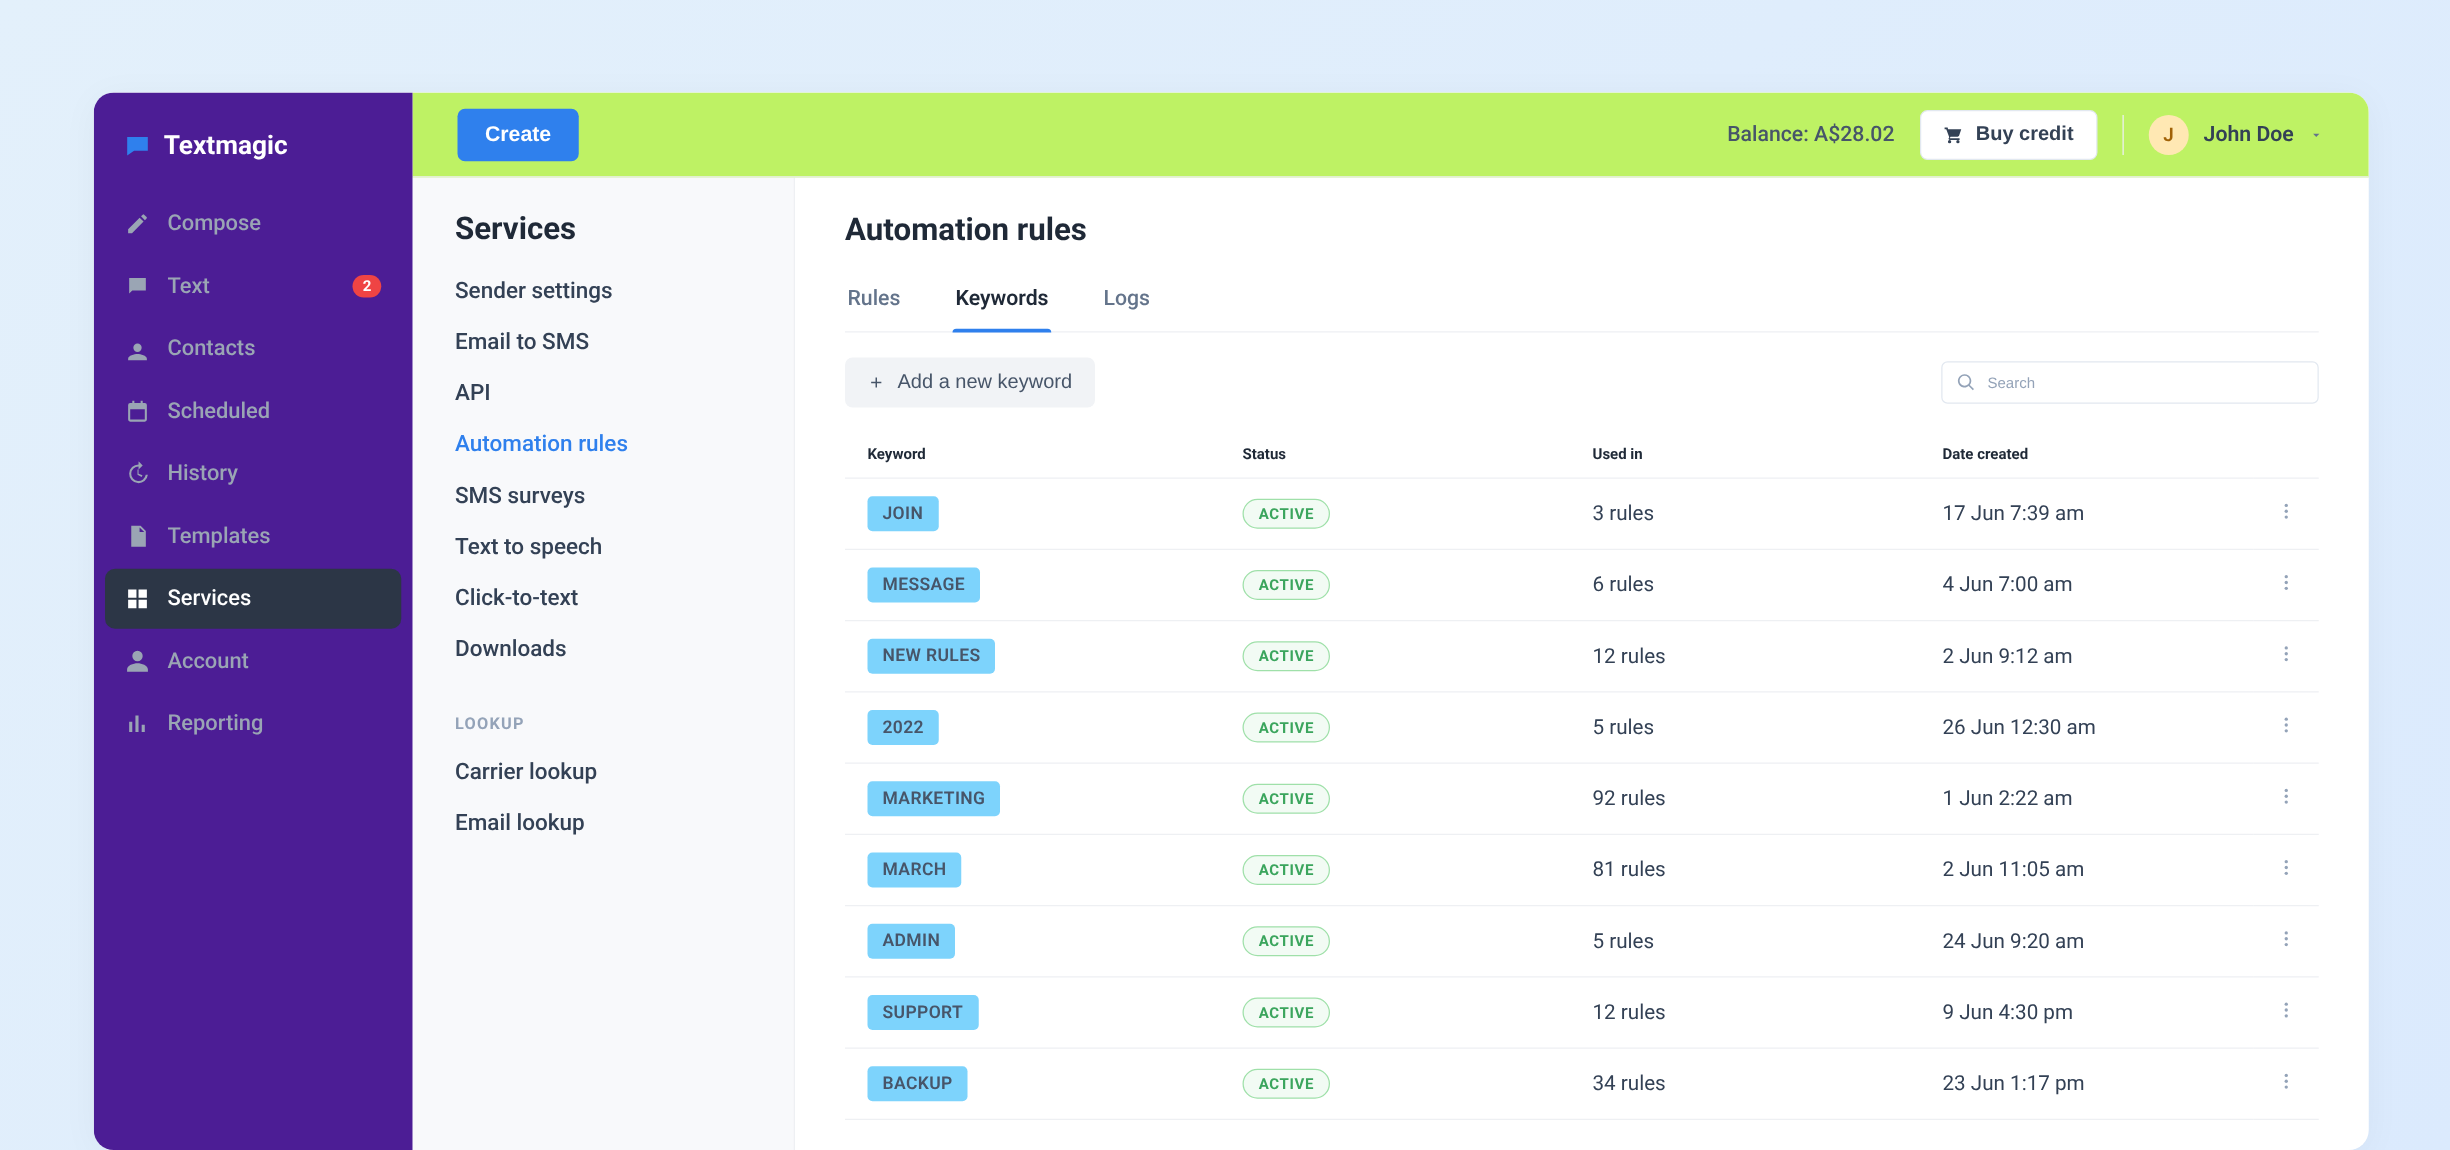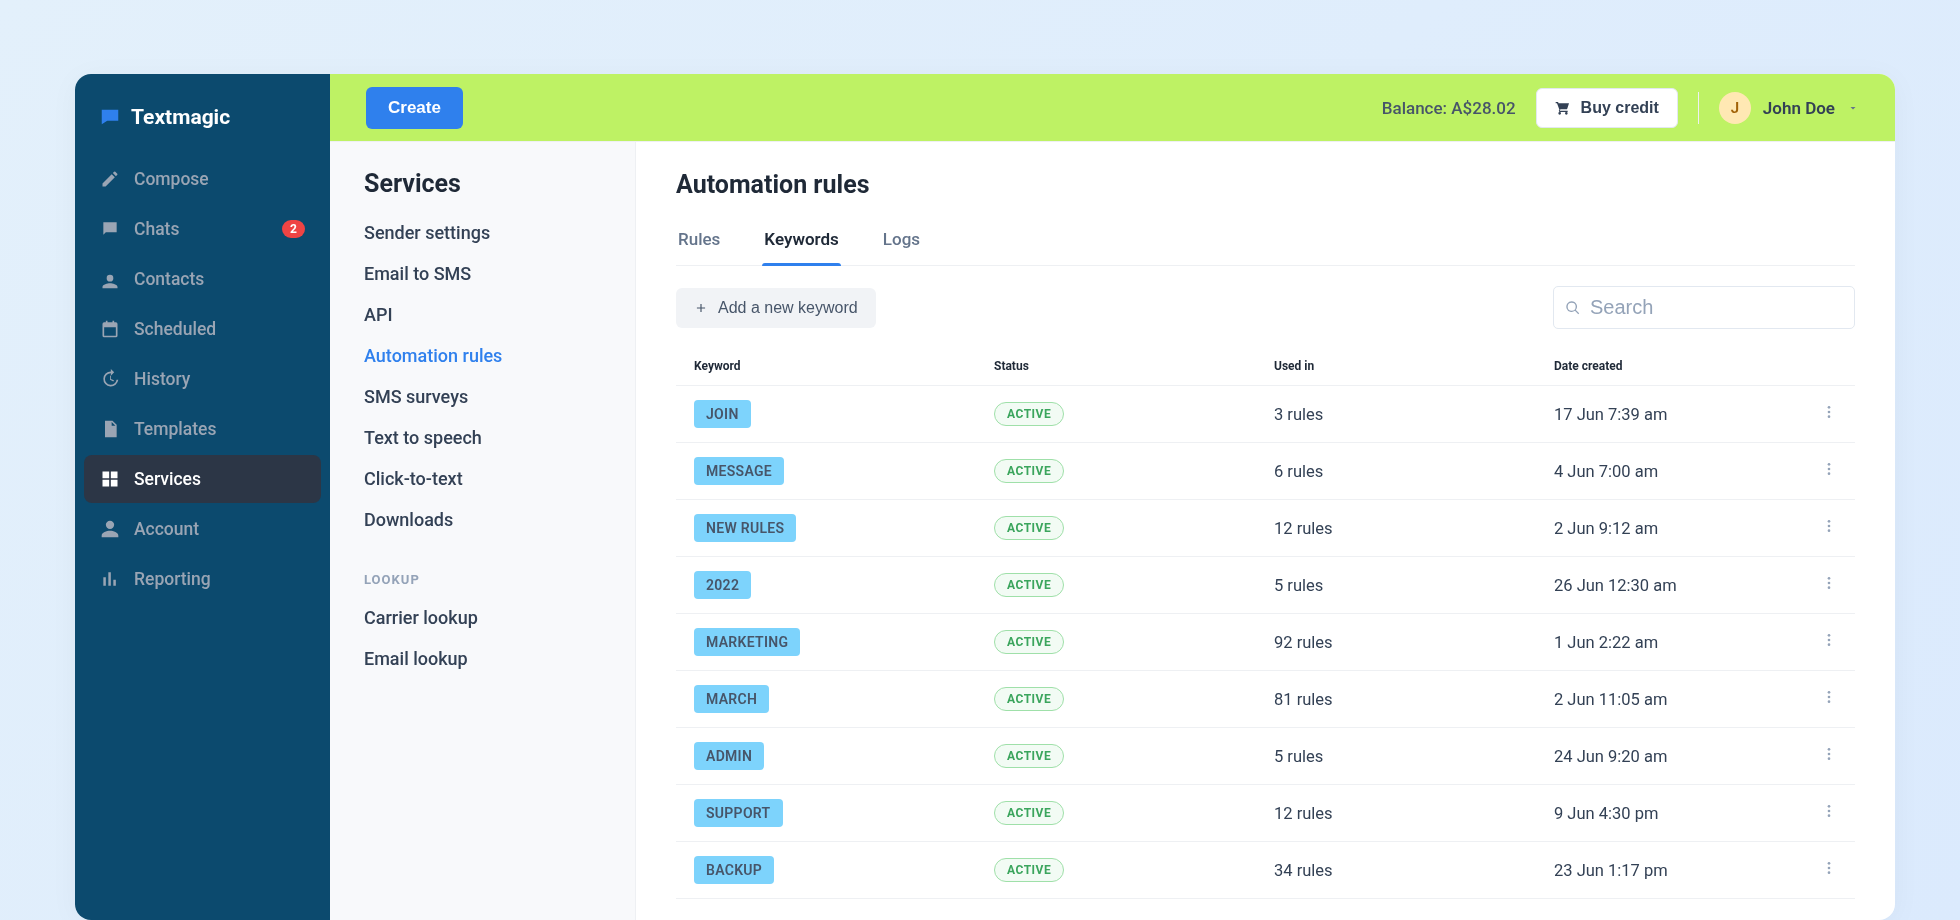"Textmagic" .sidebar-dark { background: #0c4a6e -> #4c1d95 }
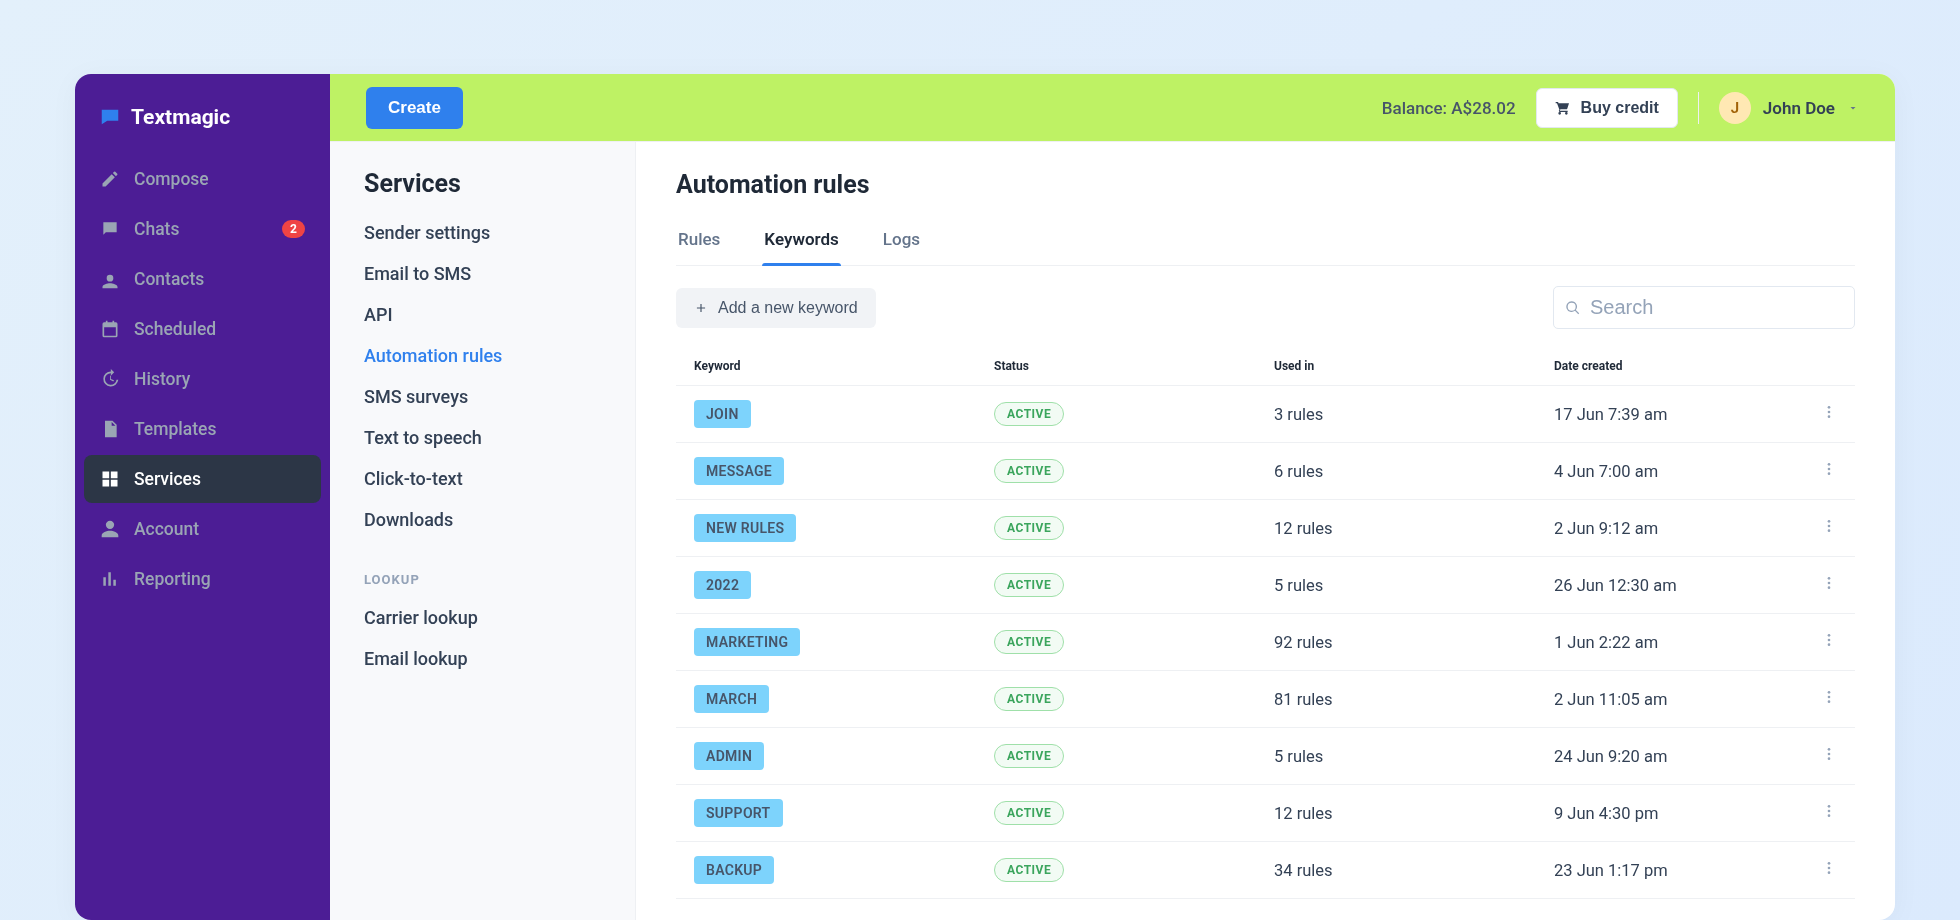"Chats" span { text: Chats -> Text }
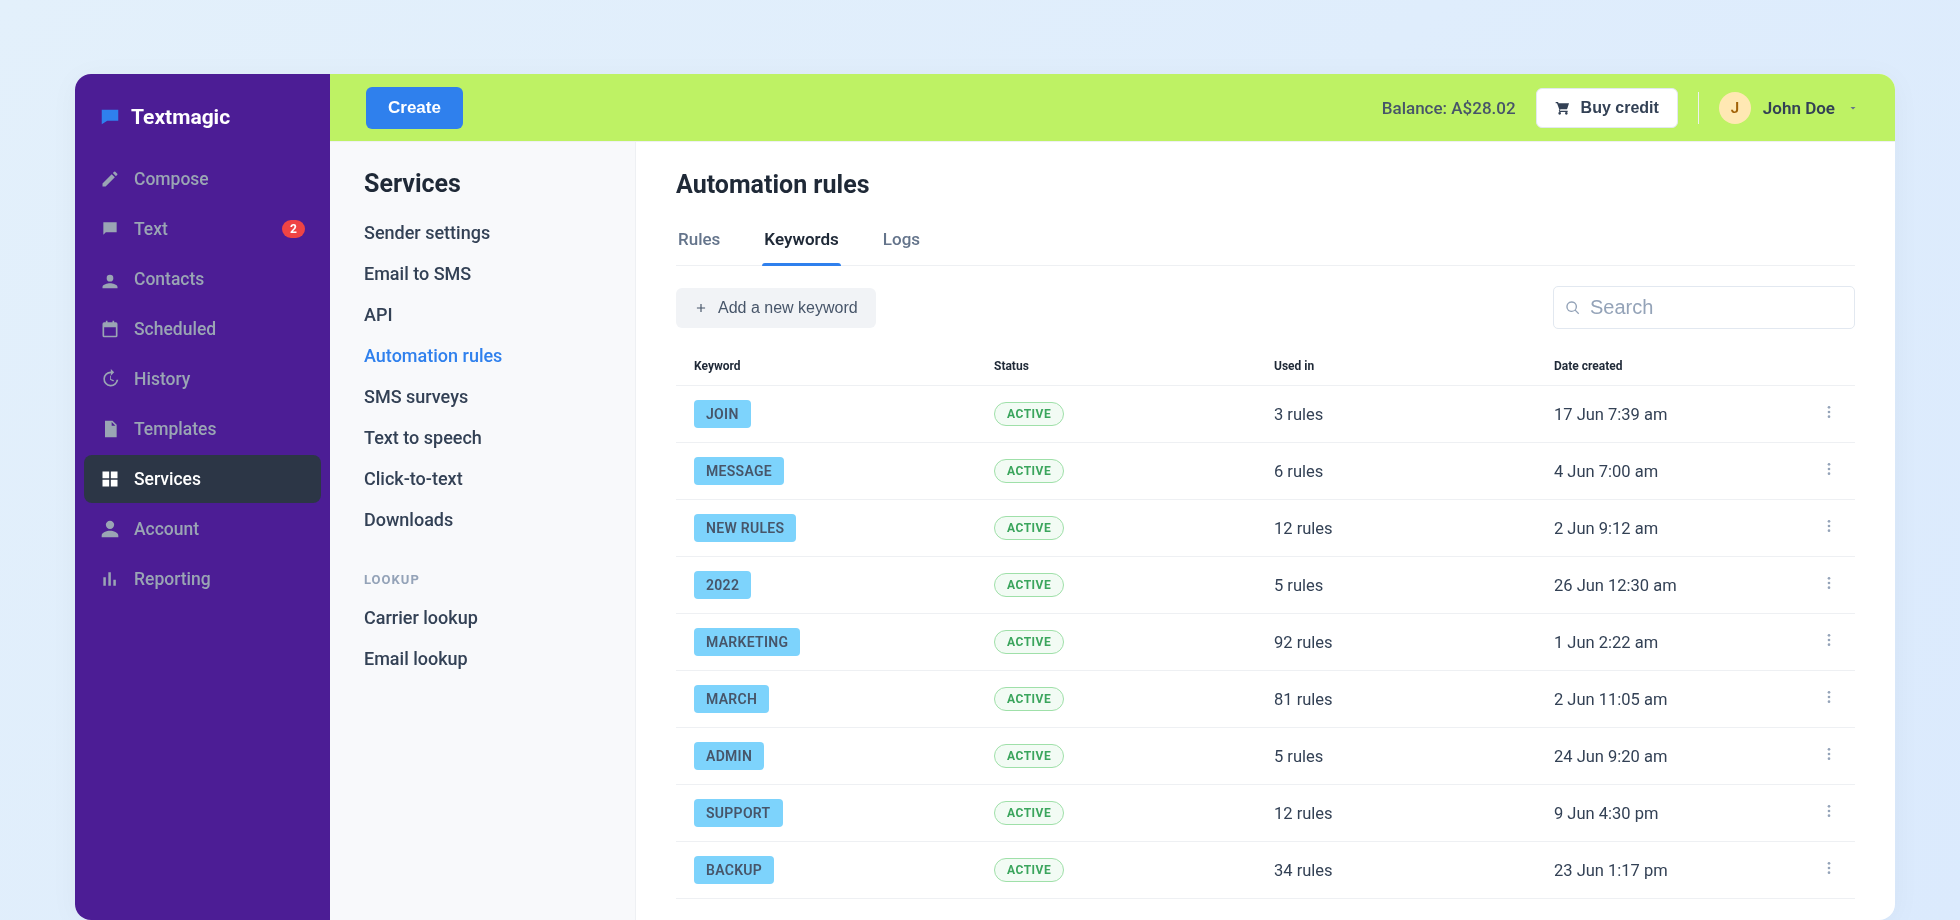"Search" .search-input { font-size: 20px -> 12px }
